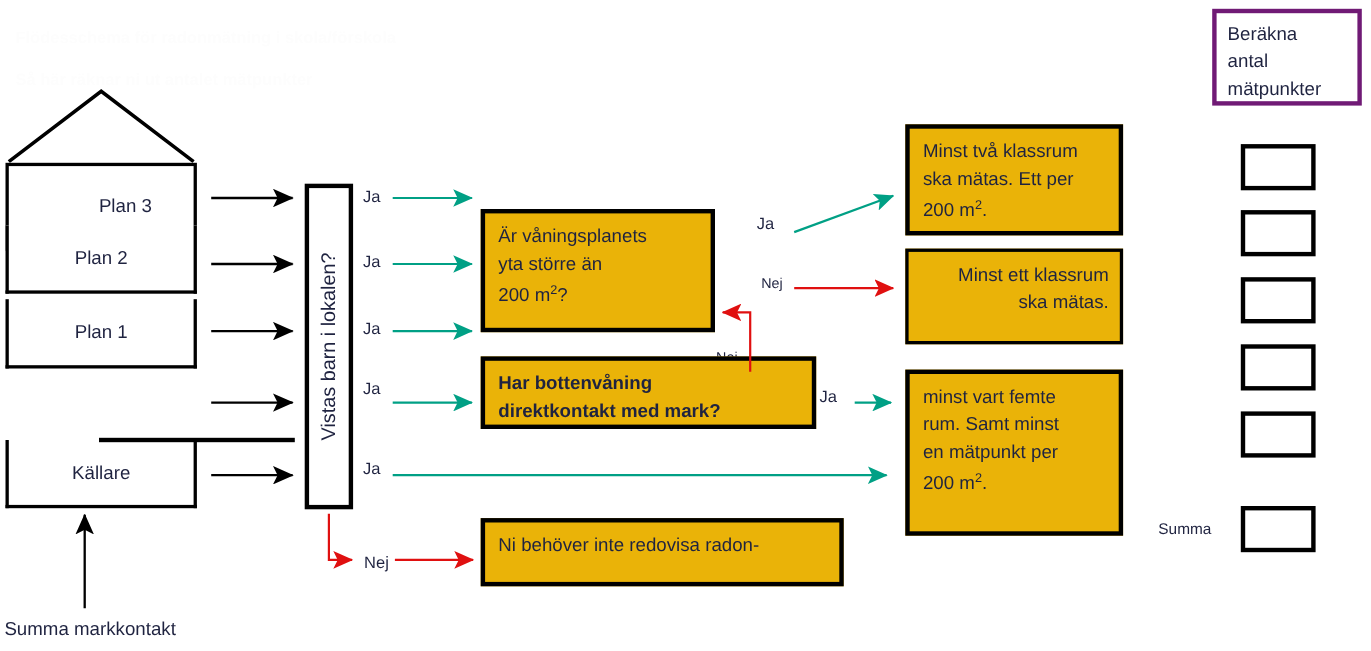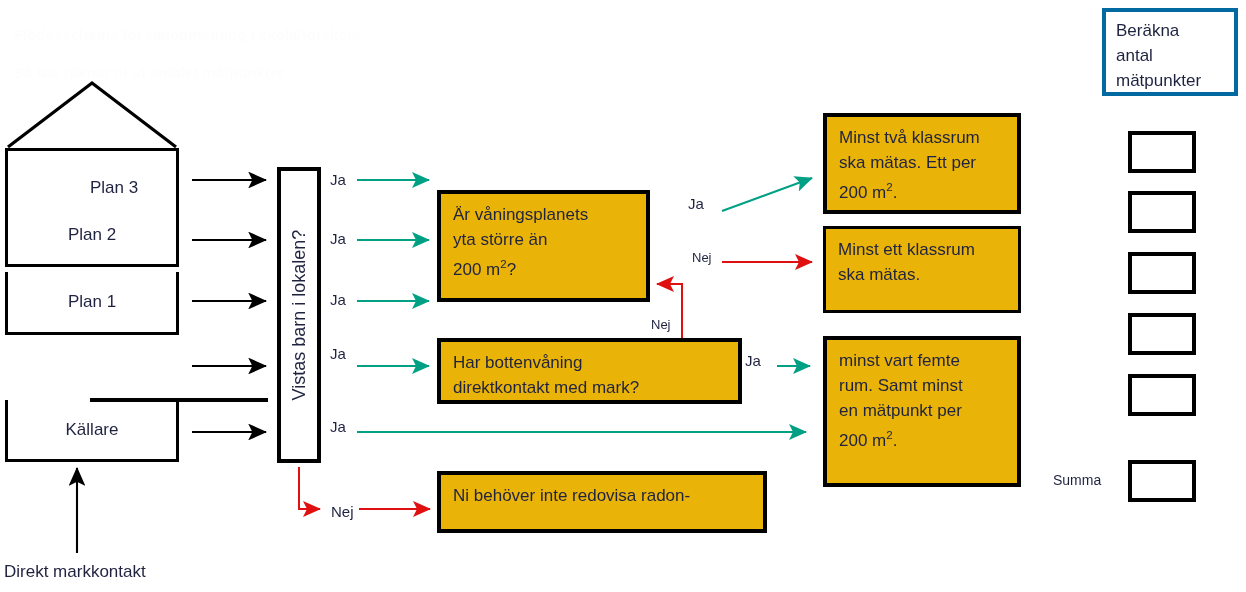"Beräkna" .calcbox { border: 4px solid #0369a1 -> 4px solid #701a75 }
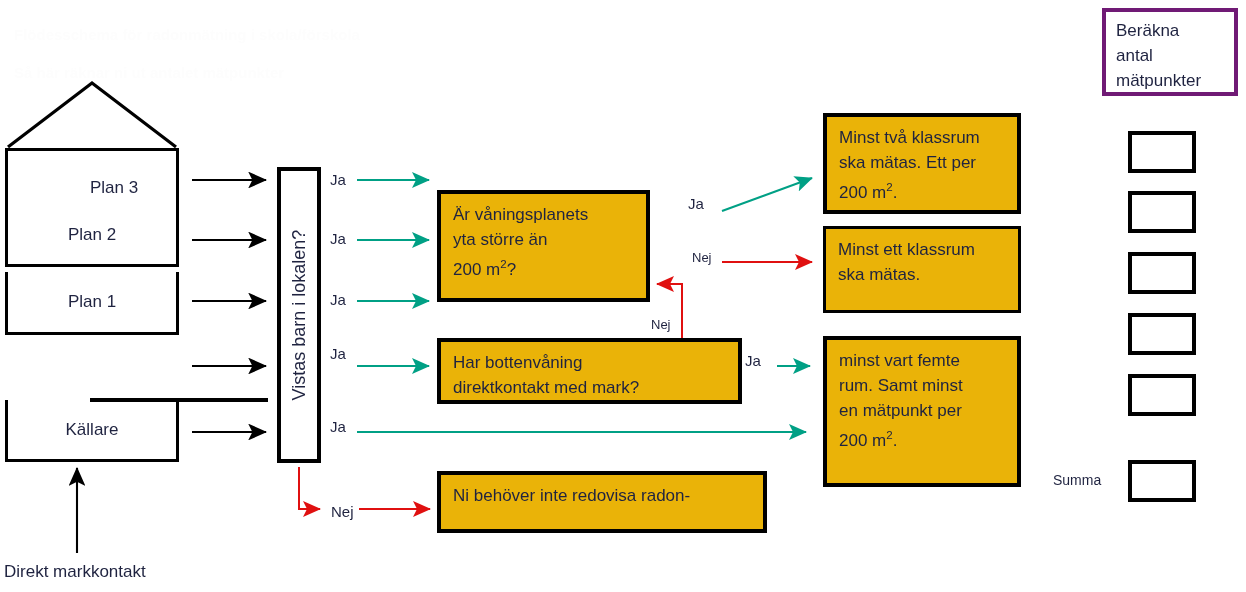"Minst ett klassrum" div.abs { text-align: none -> right }
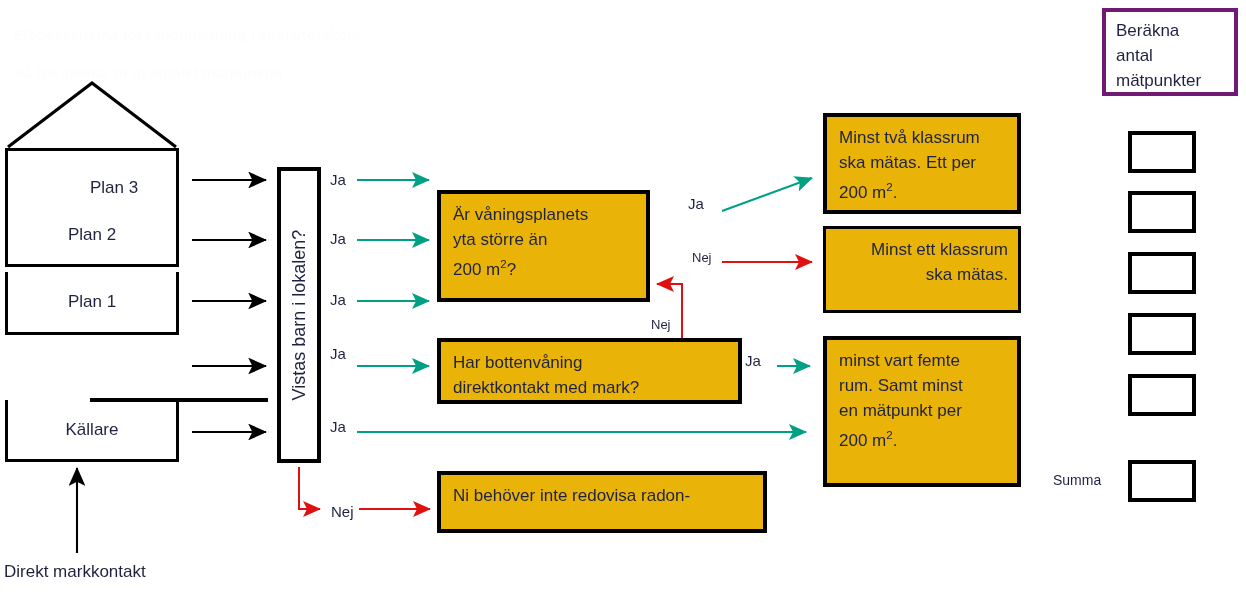"Har bottenvåning" div.abs { font-weight: none -> bold; top: 338px -> 324px }
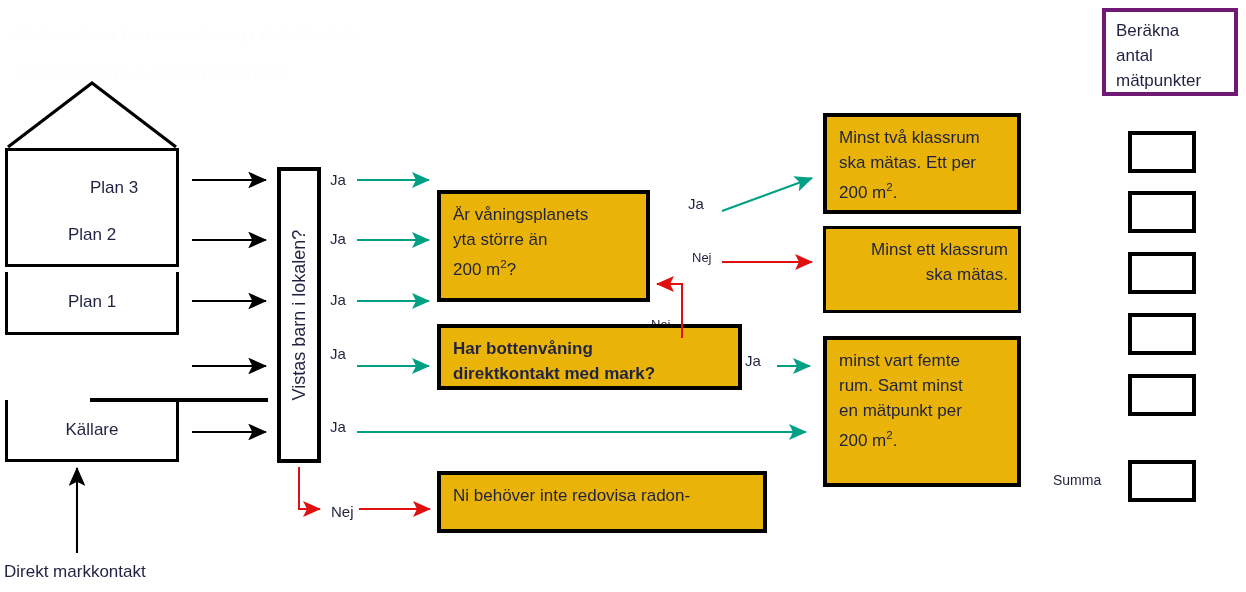"Direkt markkontakt" div.abs { text: Direkt -> Summa }
